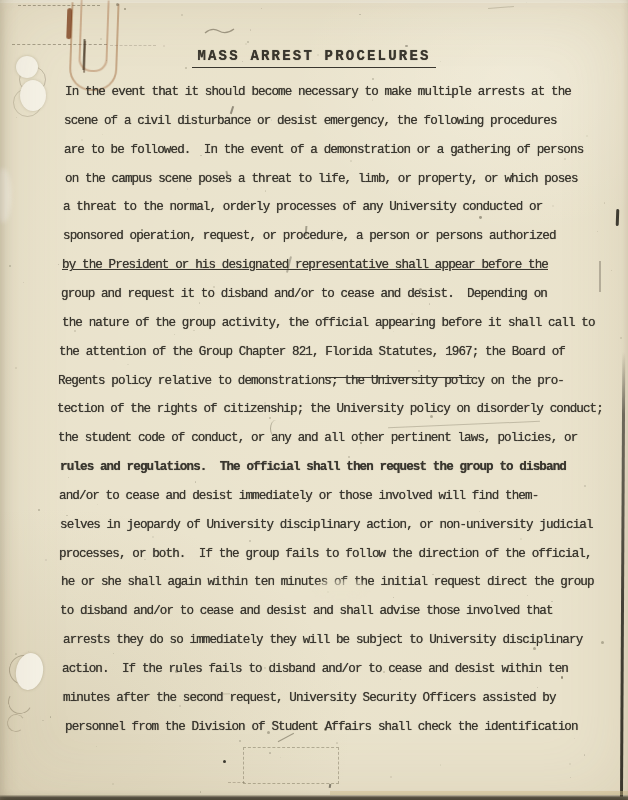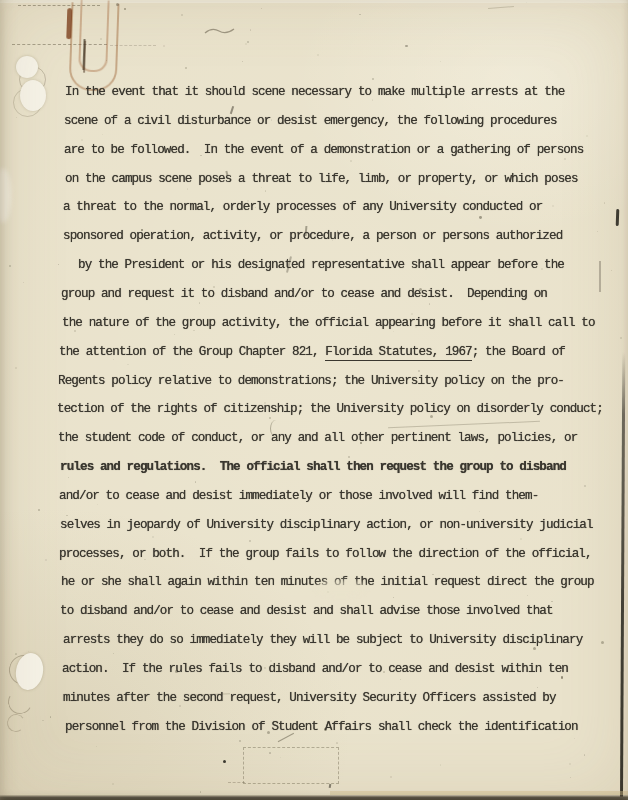"MASS ARREST PROCELURES" div.title-row { html: none -> <div> <span>MASS ARREST PROCELURES</span> </div> }
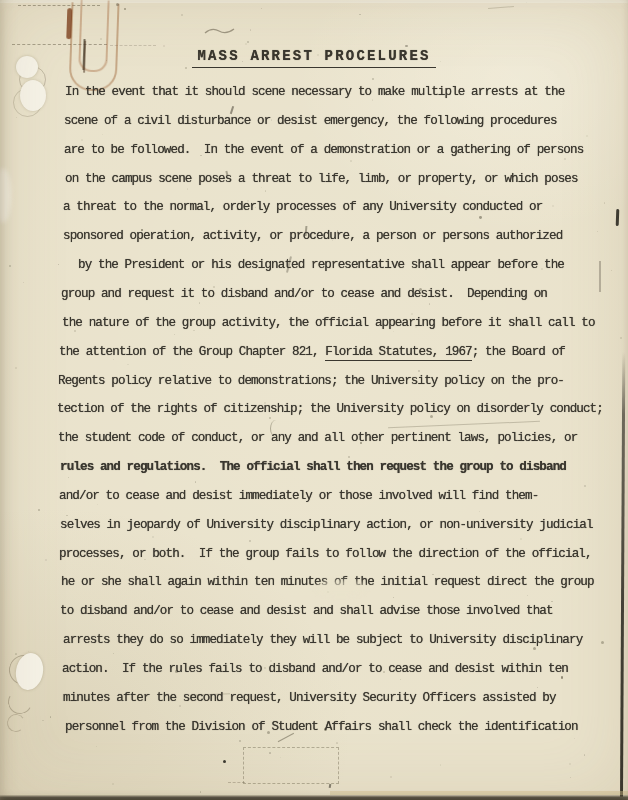"In the event that it" div.line { text: scene -> become }
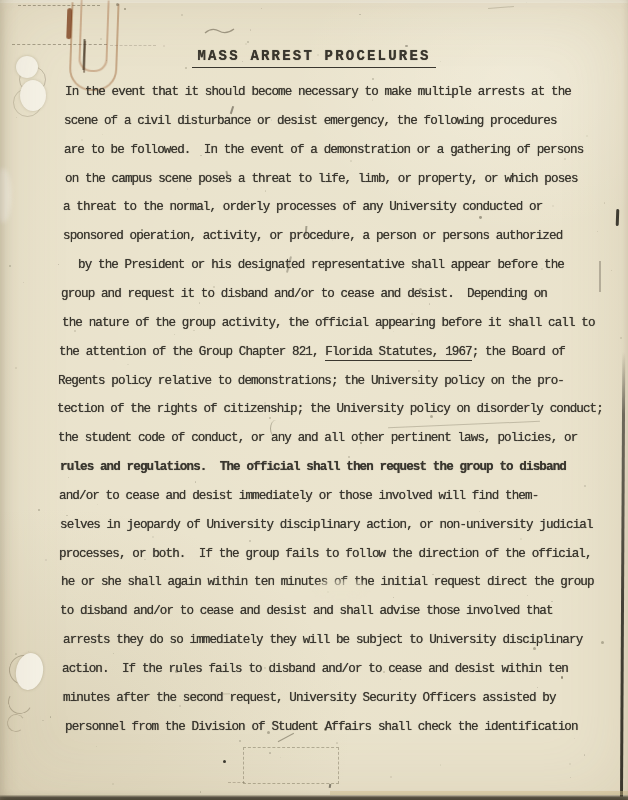"sponsored operation, activity, or" div.line { text: activity -> request }
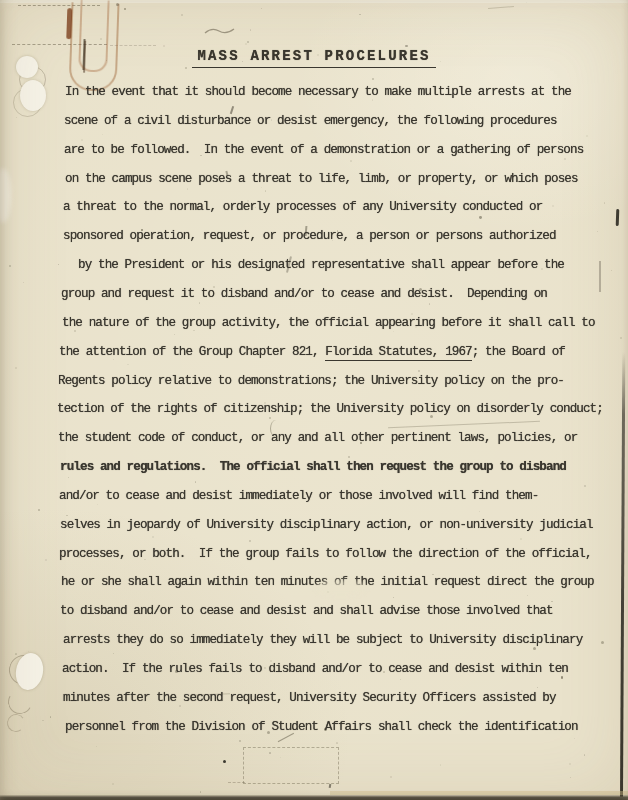"by the President or his" div.line { left: 78px -> 62px; text-decoration: none -> underline }
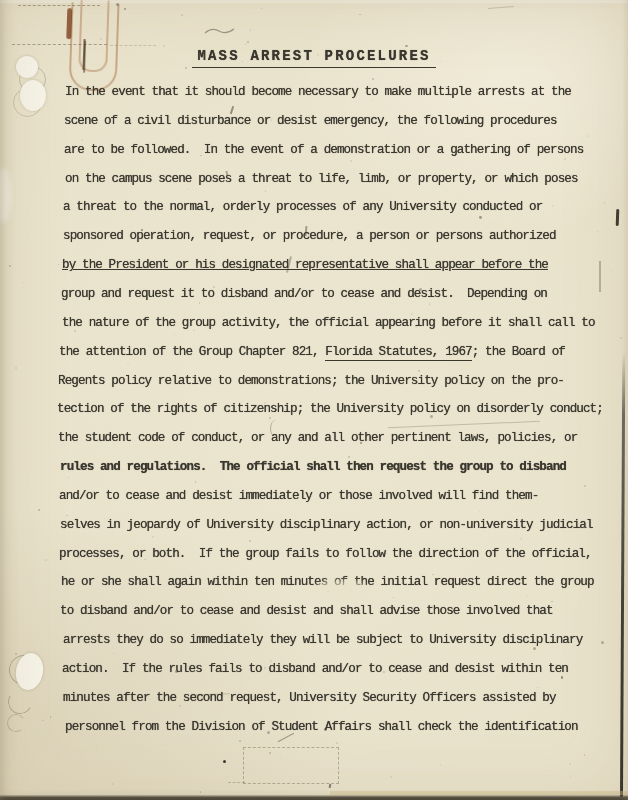"Florida Statutes, 1967" .line .u { padding-bottom: 1px -> 18px }
